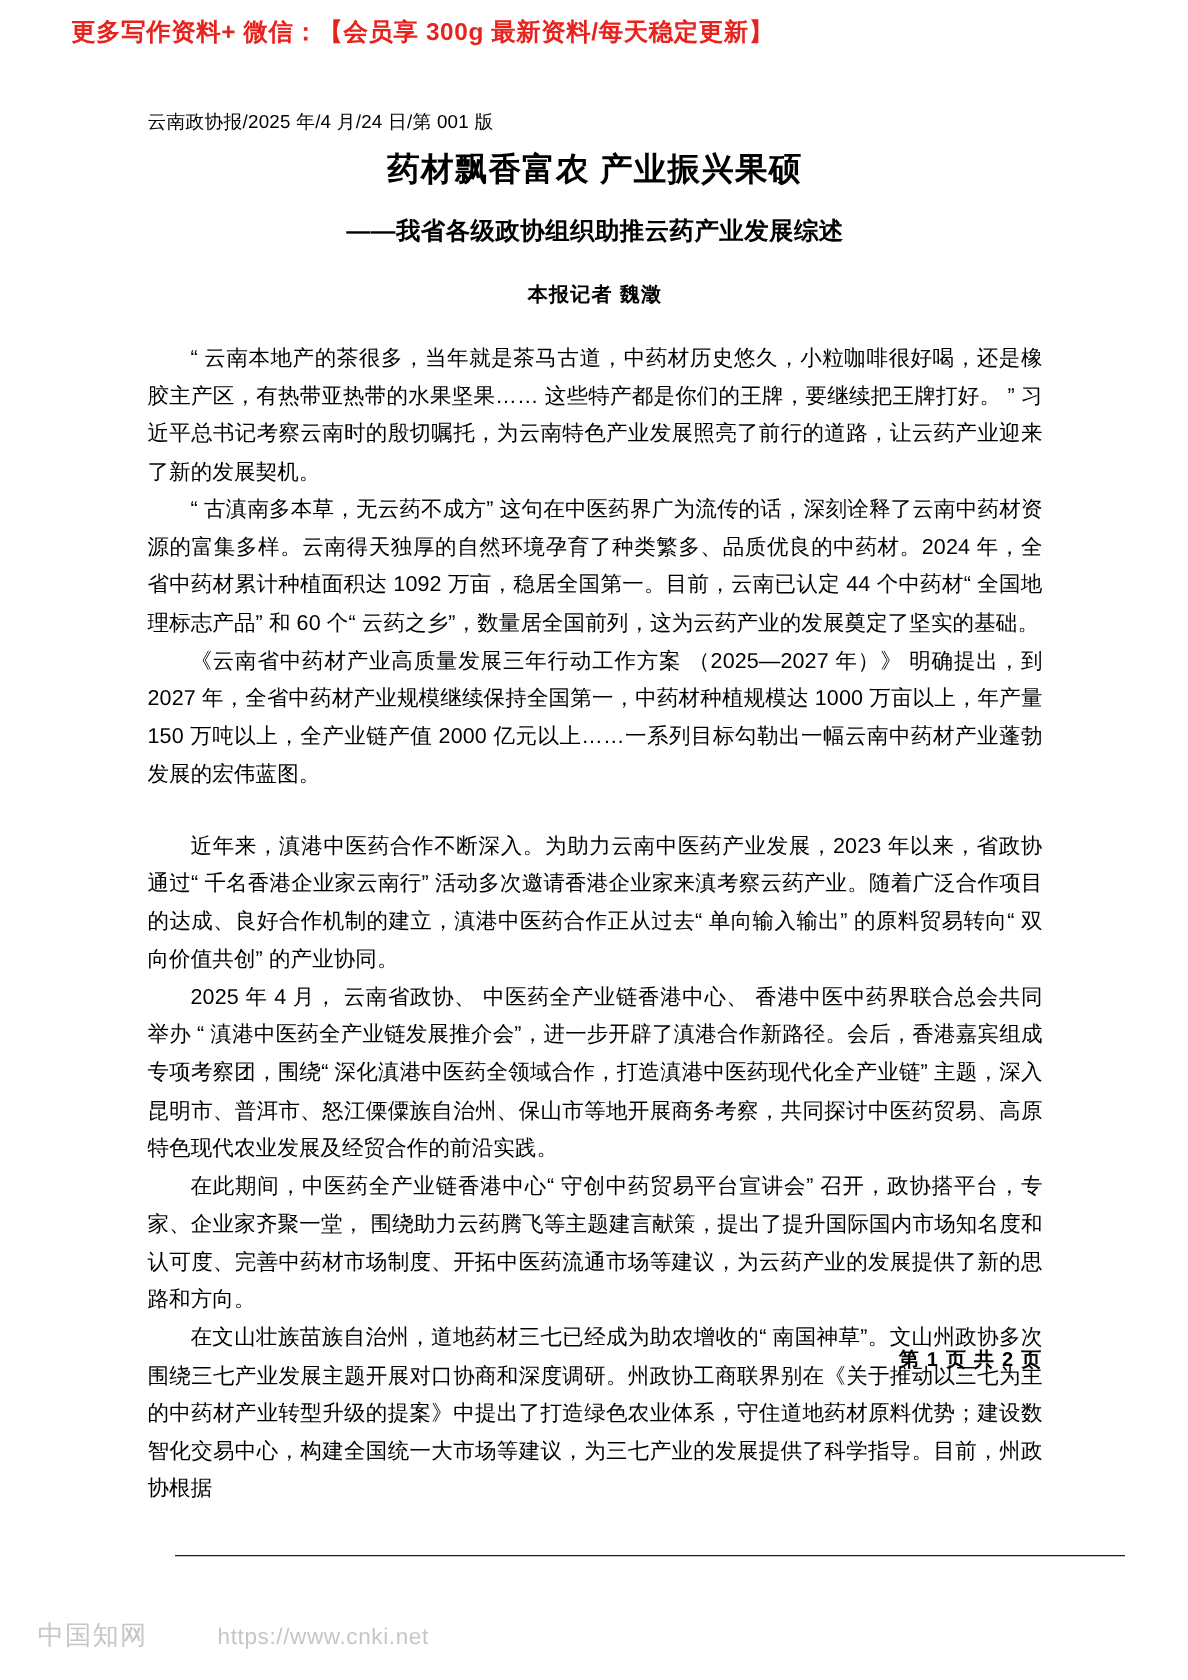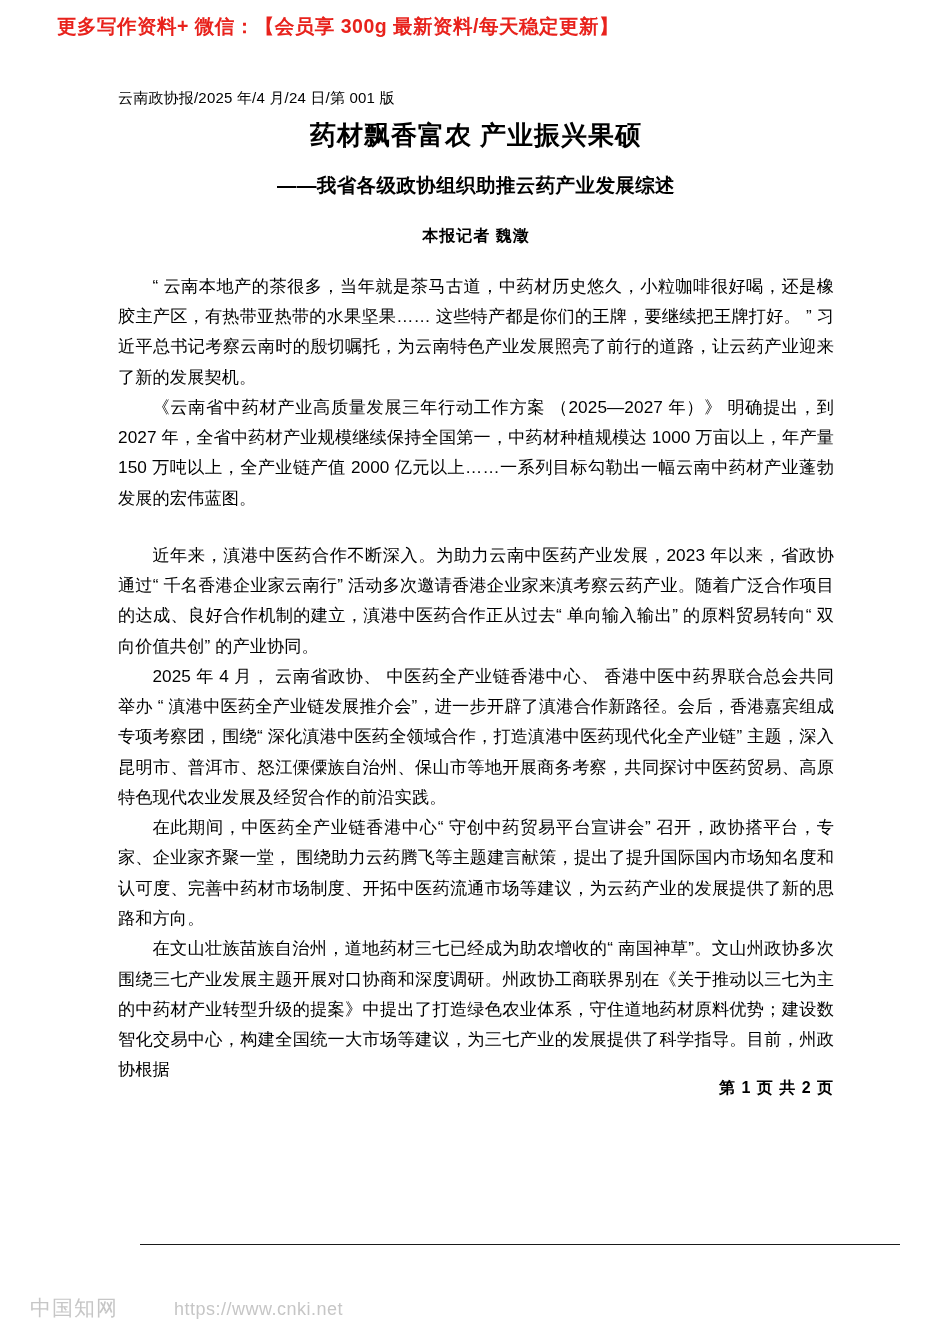"“ 古滇南多本草，无云药不成方”" p.para { html: none -> <p>“ 古滇南多本草，无云药不成方” 这句在中医药界广为流传的话，深刻诠释了云南中药材资源的富集多样。云南得天独厚的自然环境孕育了种类繁多、品质优良的中药材。2024 年，全省中药材累计种植面积达 1092 万亩，稳居全国第一。目前，云南已认定 44 个中药材“ 全国地理标志产品” 和 60 个“ 云药之乡”，数量居全国前列，这为云药产业的发展奠定了坚实的基础。</p> }
